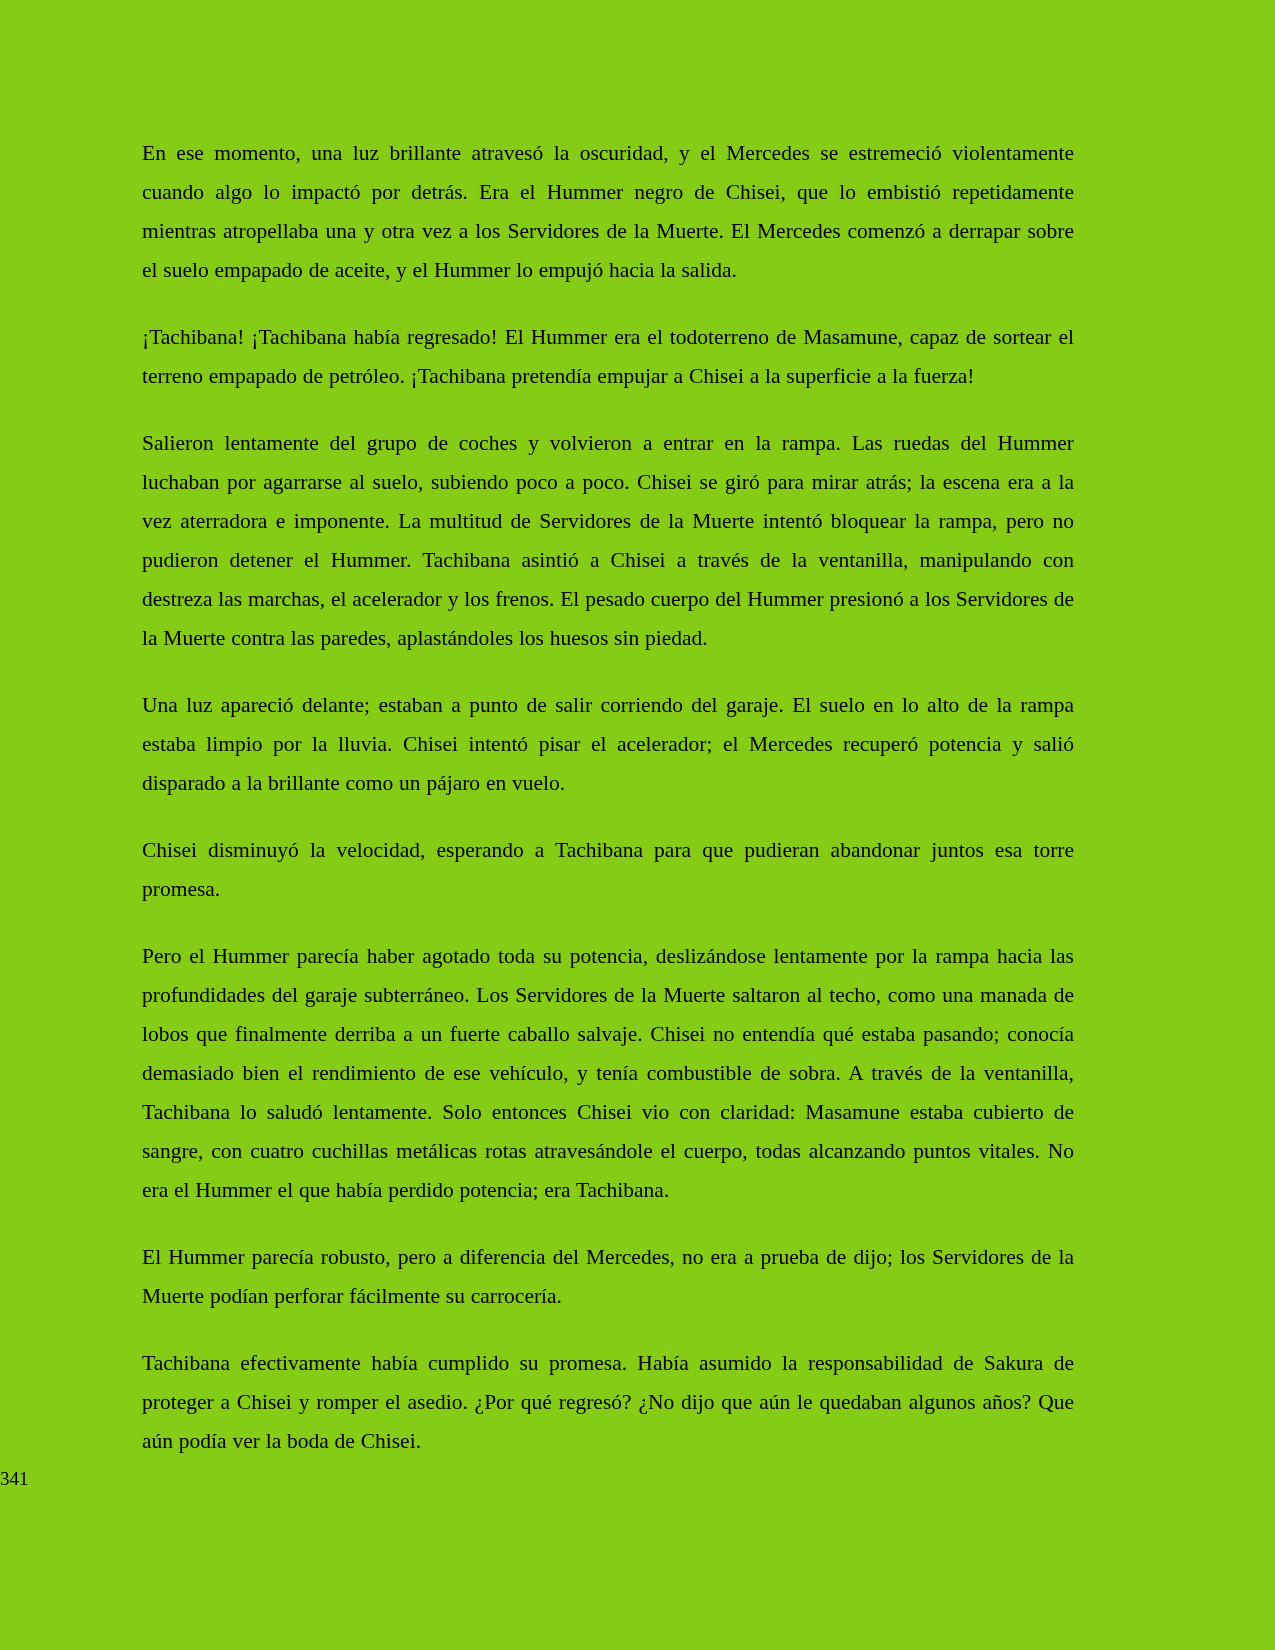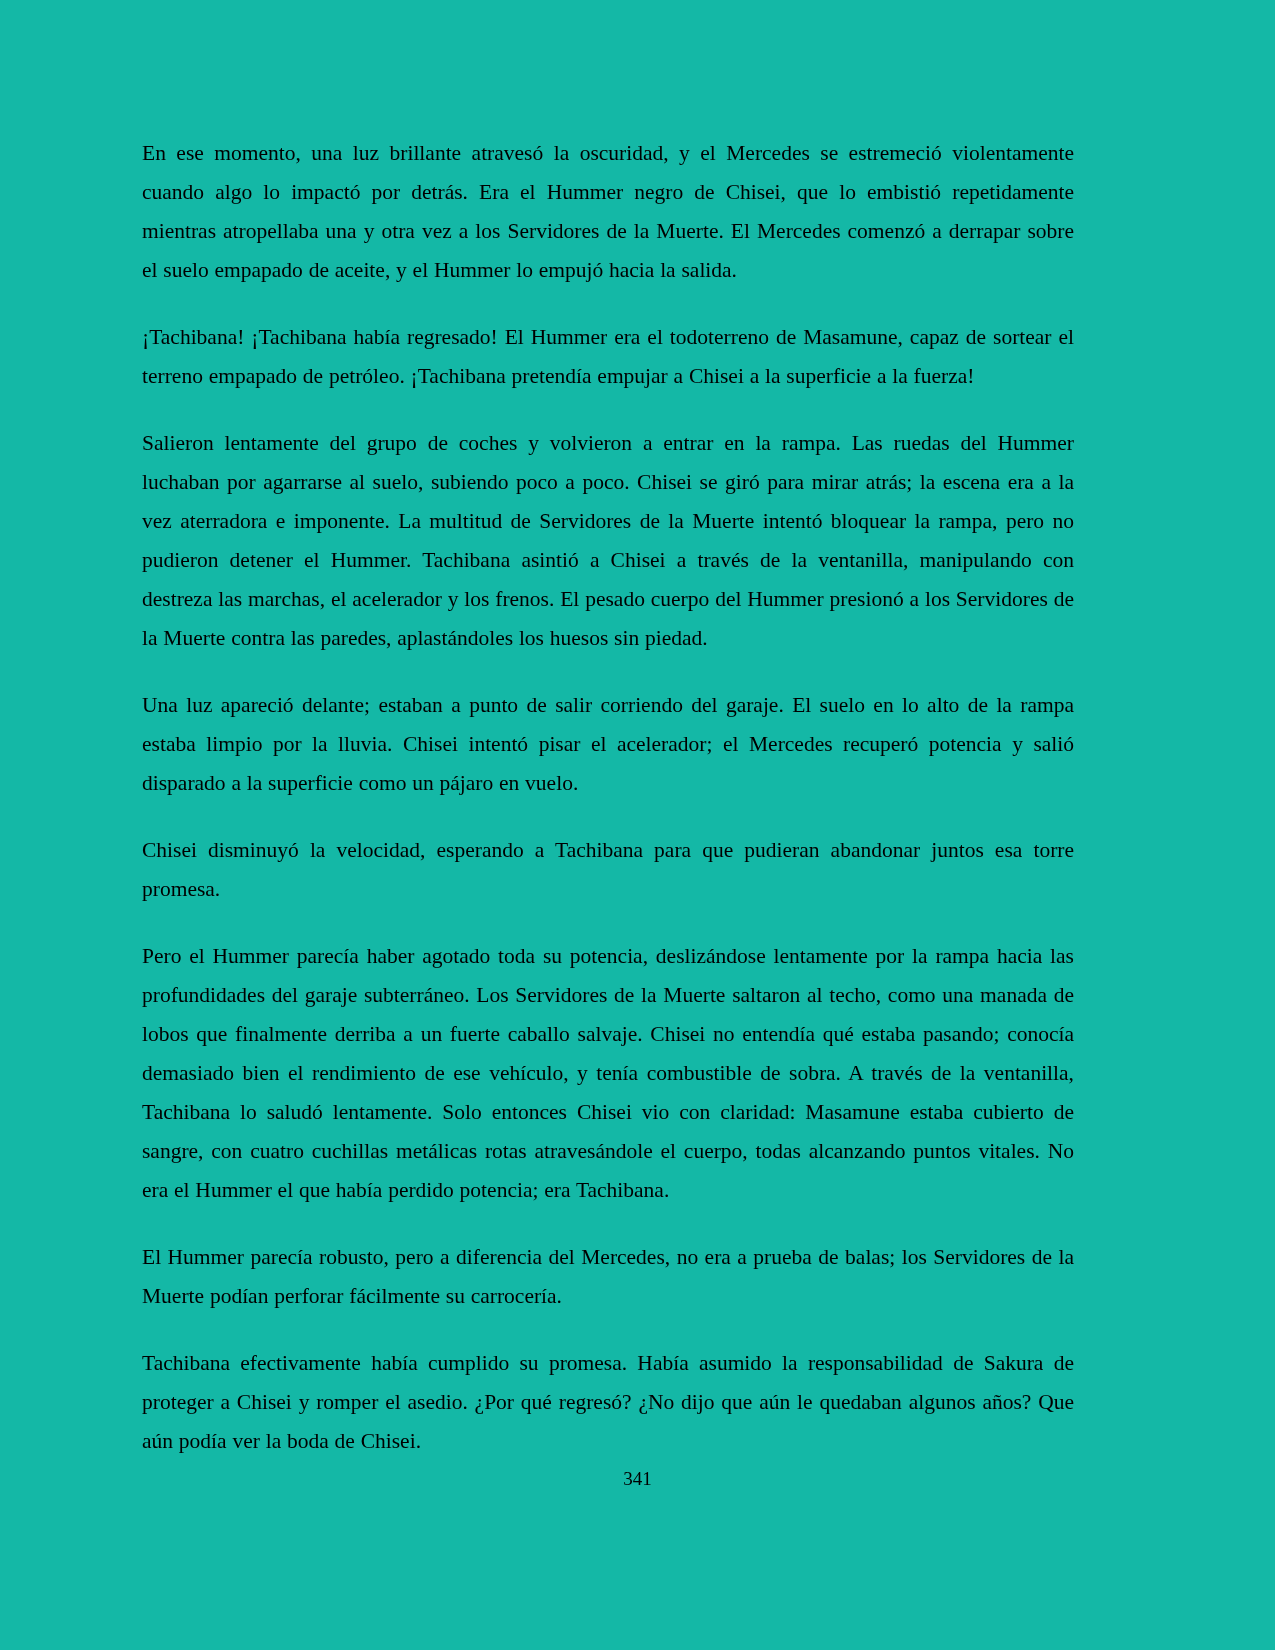"En ese momento, una luz" .page { background: #14b8a6 -> #84cc16 }
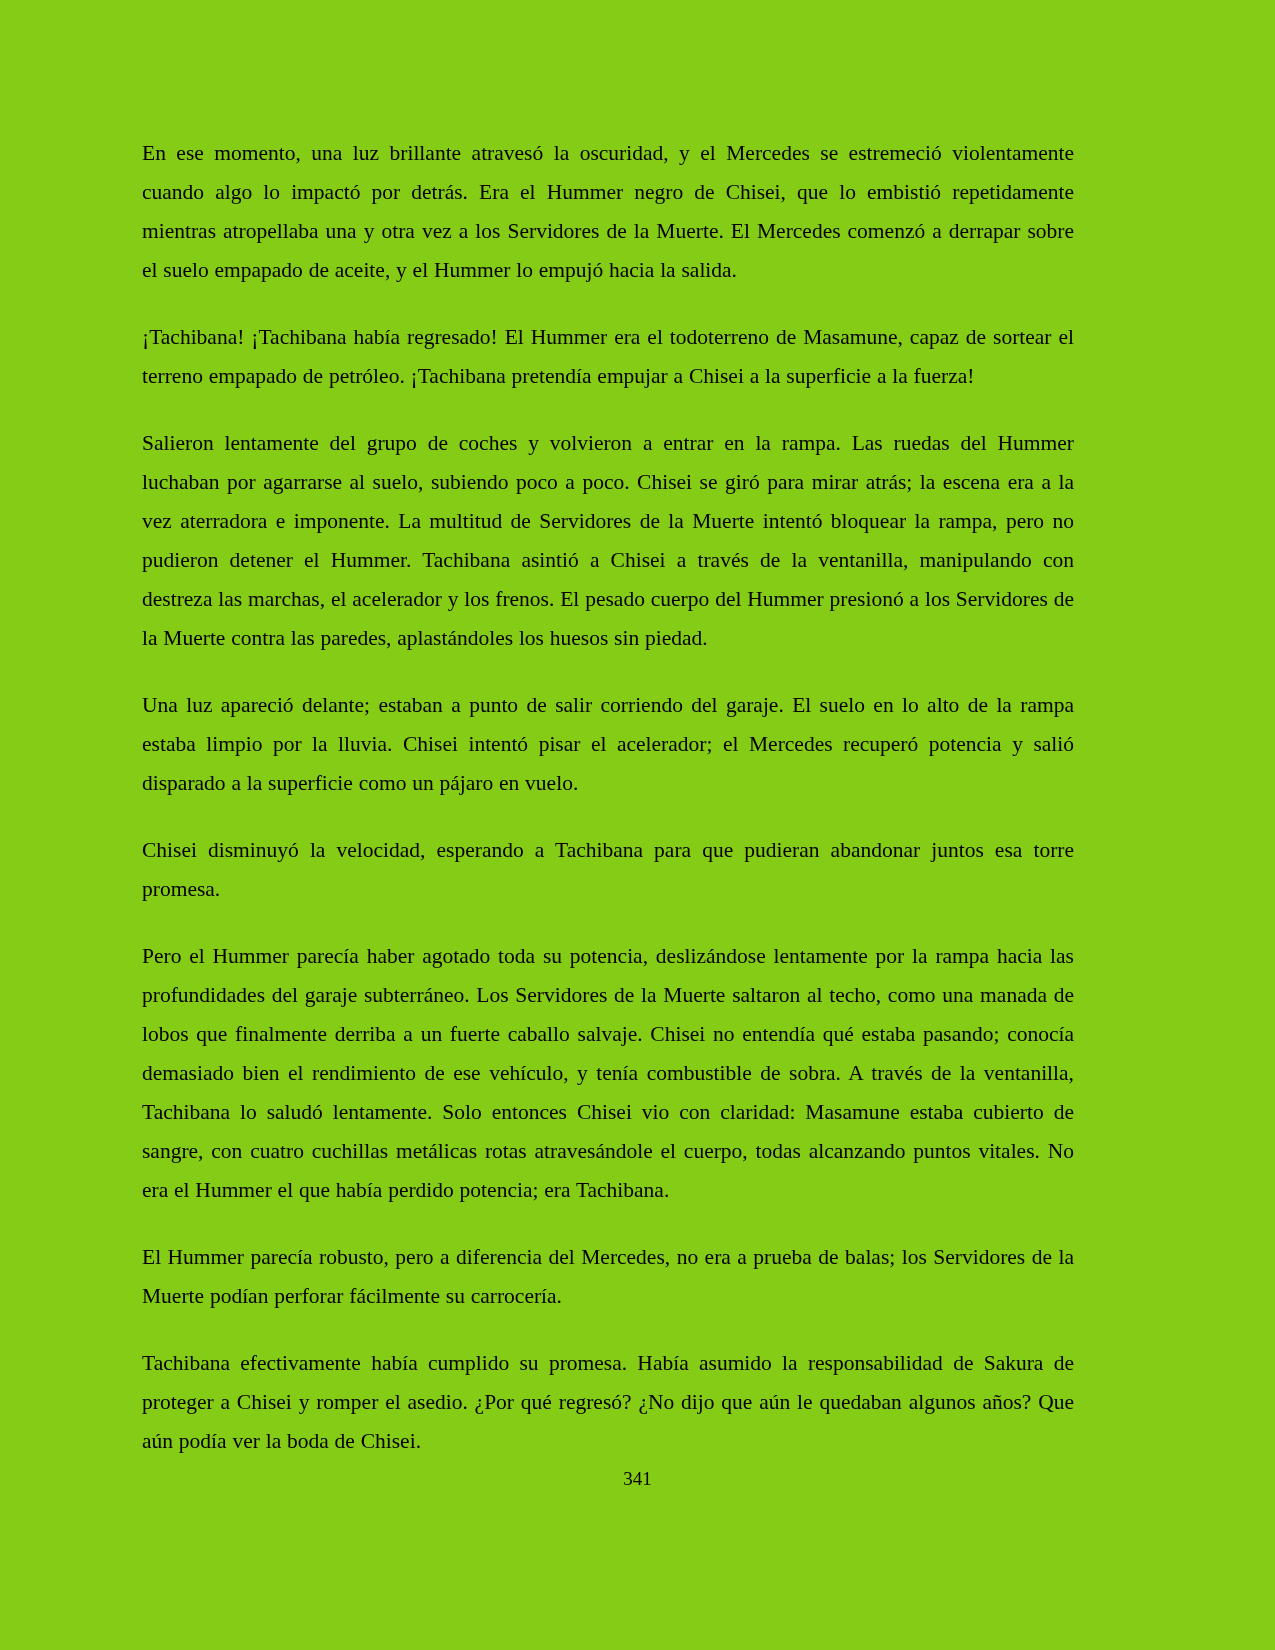"Una luz apareció delante; estaban" p.para { text: superficie -> brillante }
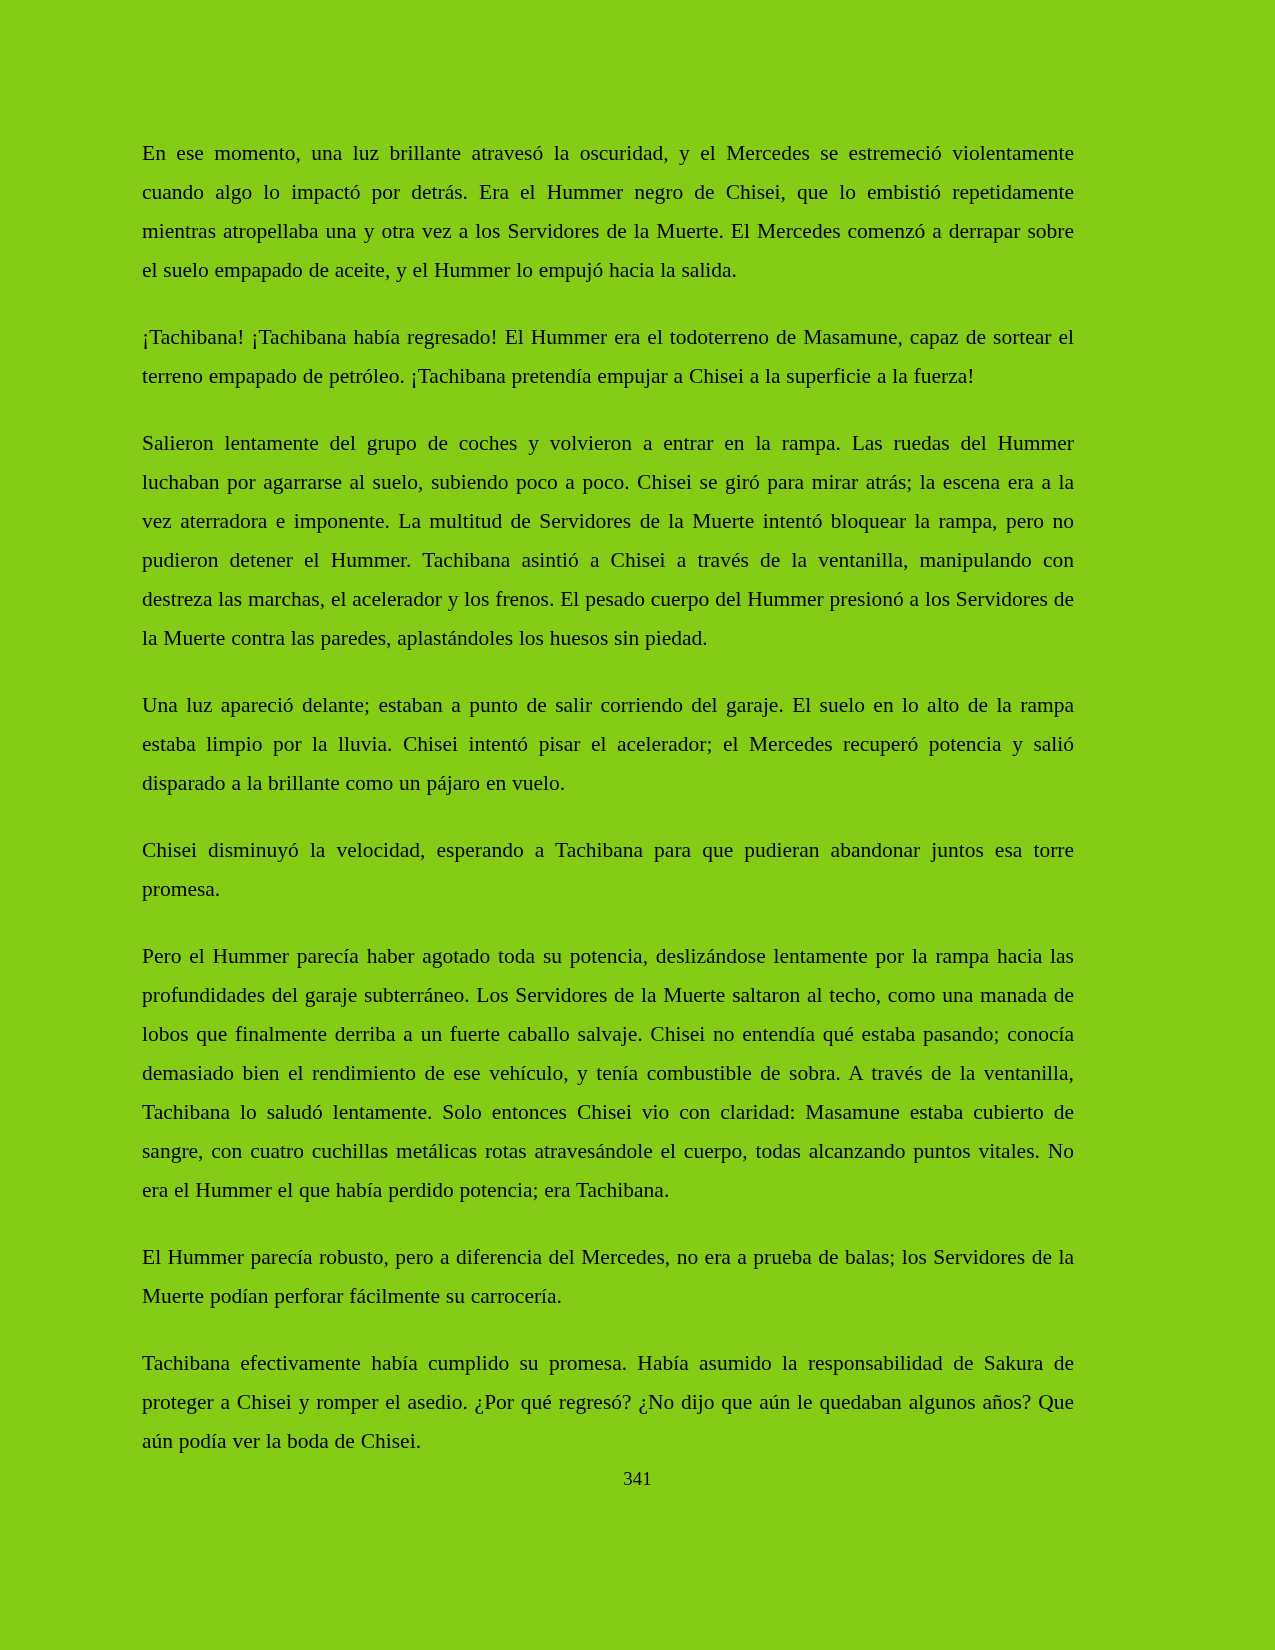"El Hummer parecía robusto, pero" p.para { text: balas -> dijo }
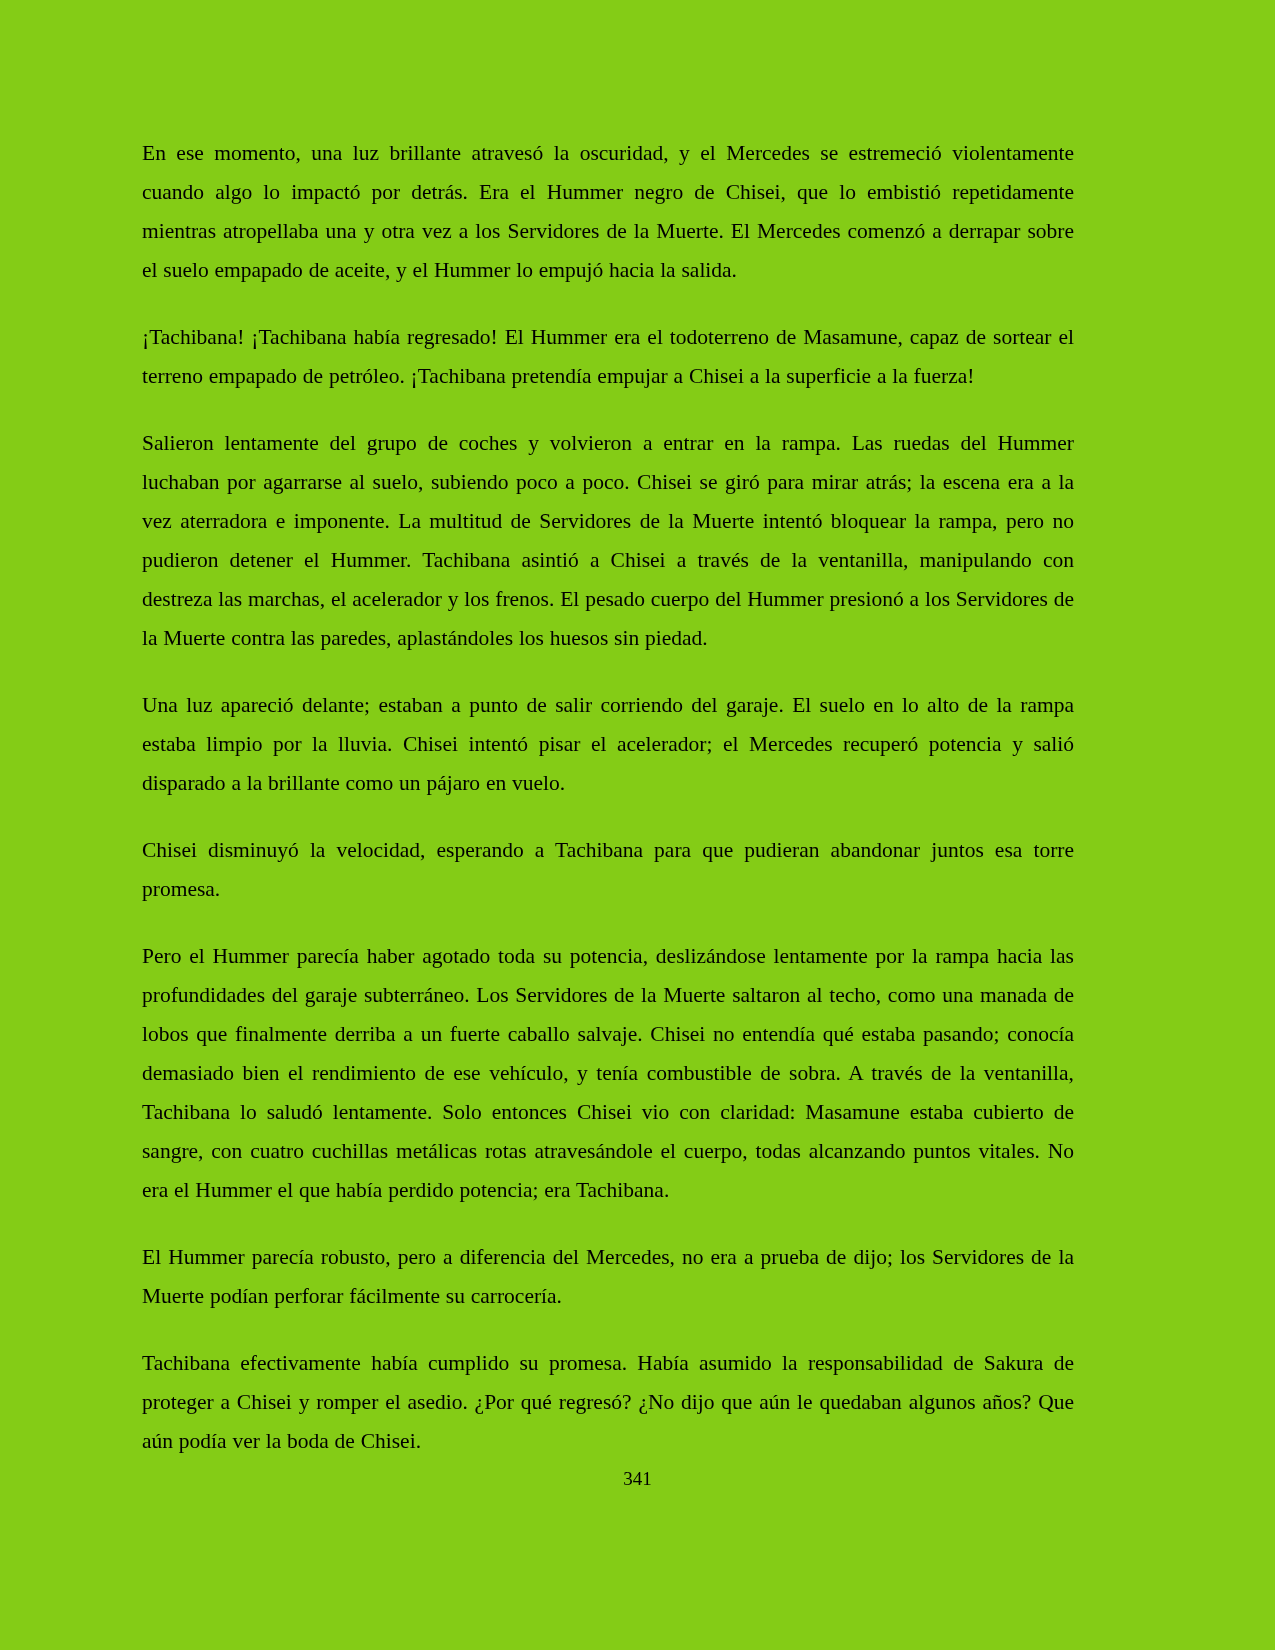"341" .page-number { text-align: center -> left }
